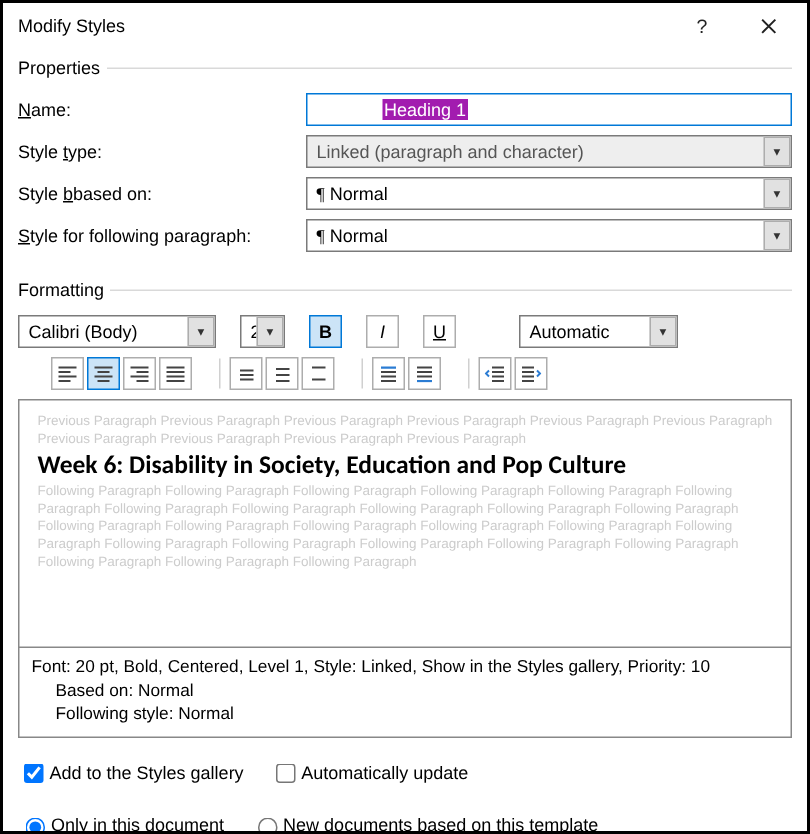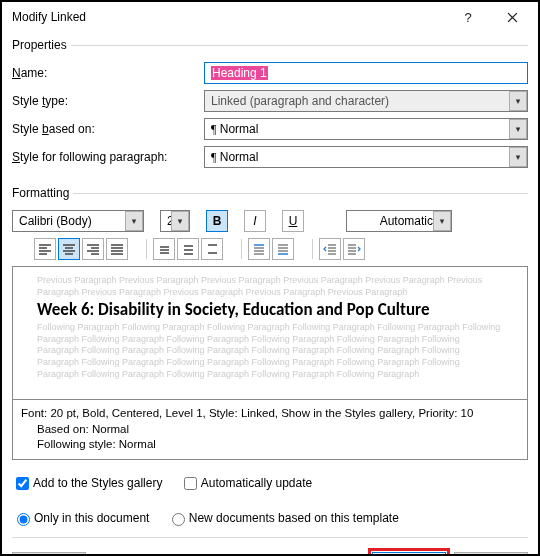"Modify Linked" div.title { text: Linked -> Styles }
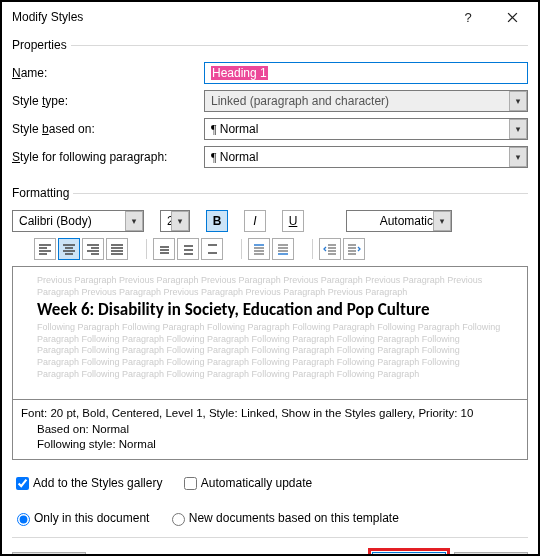"Heading 1" .selected { background: #ec4899 -> #a21caf; margin-left: none -> 44px }
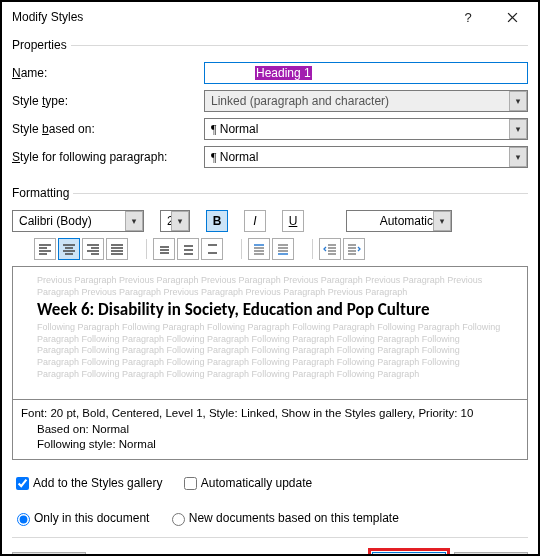"ased on:" span { text: ased -> based }
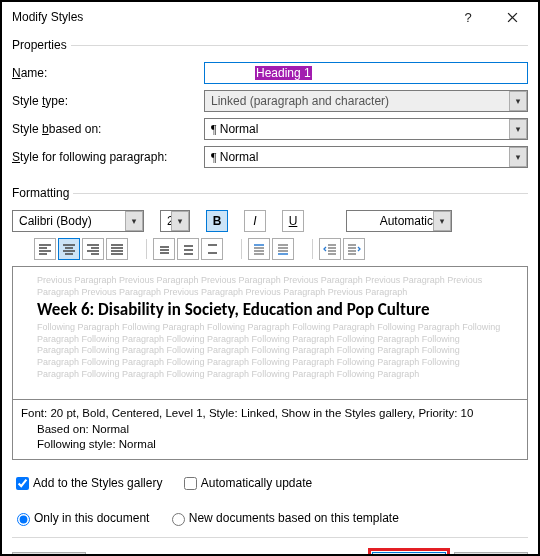"Automatic" span.txt { text-align: right -> left }
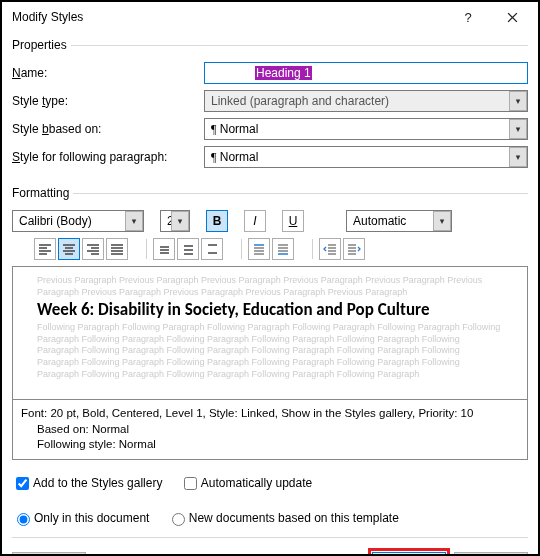"Previous Paragraph Previous Paragraph" .preview { height: 134px -> 166px; padding: 8px 24px -> 8px 12px }
